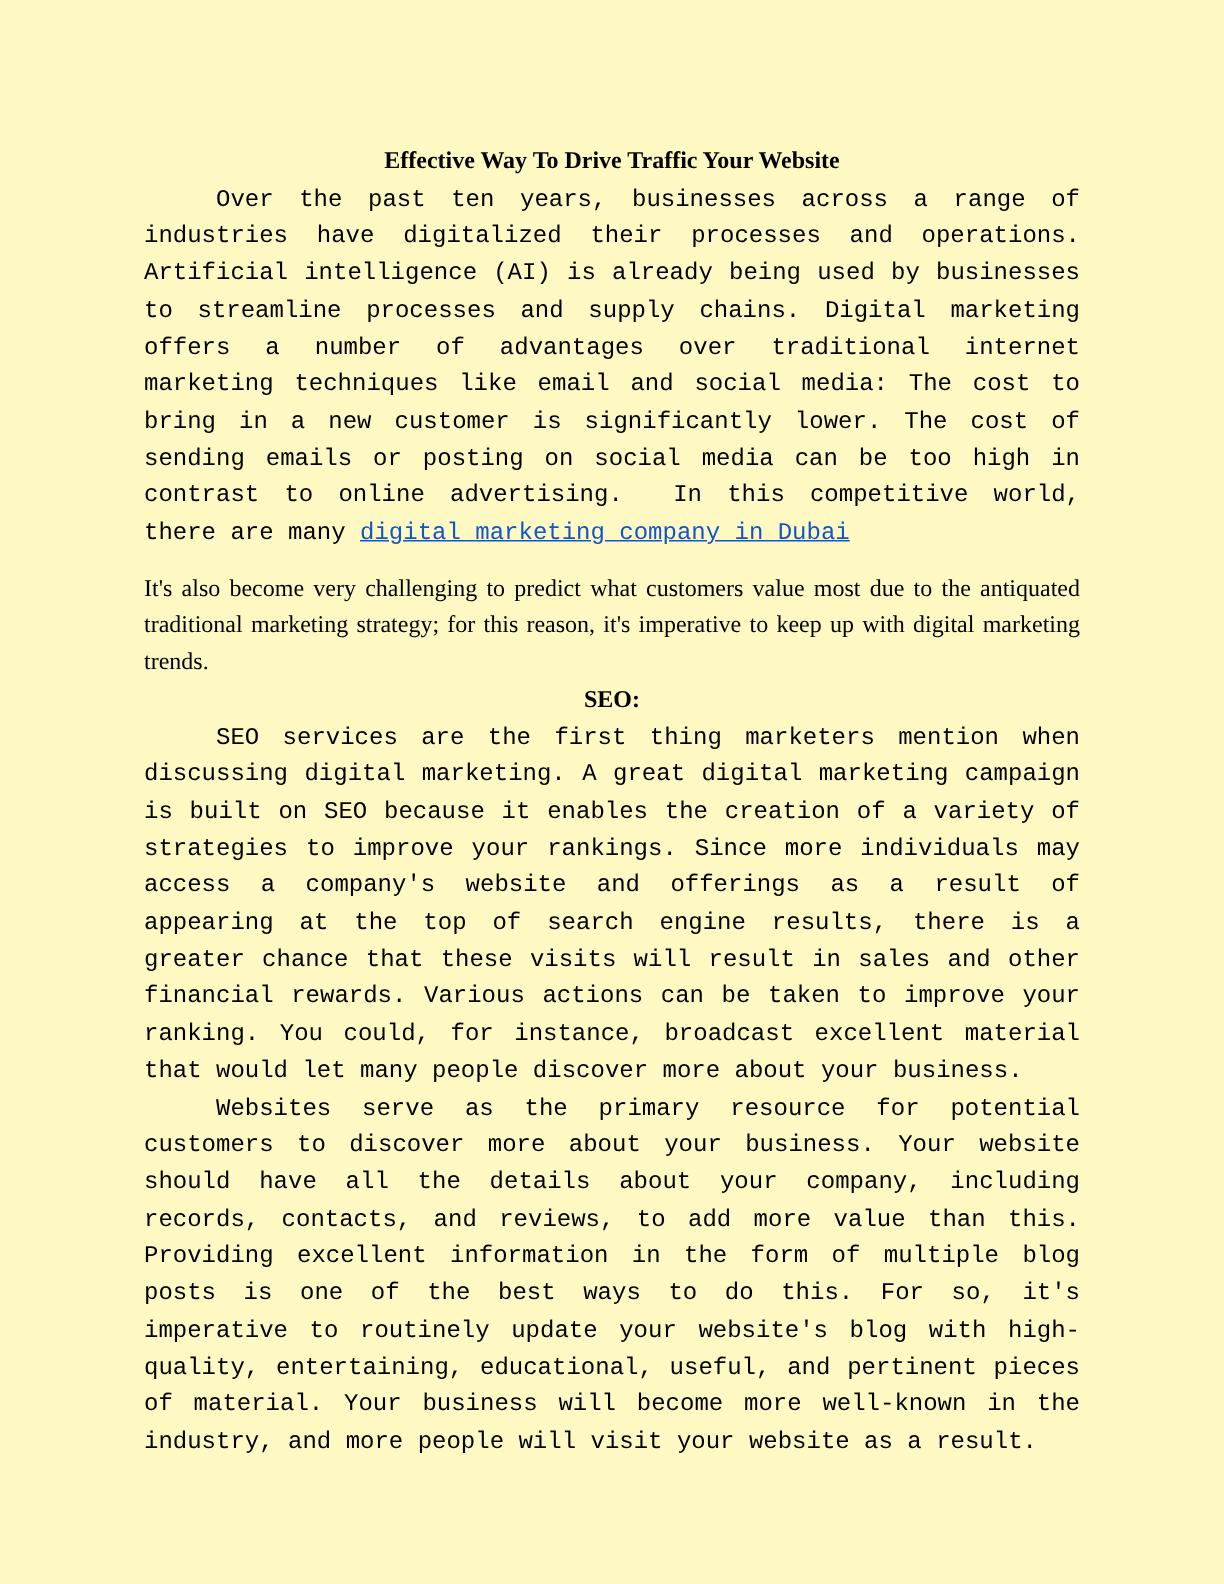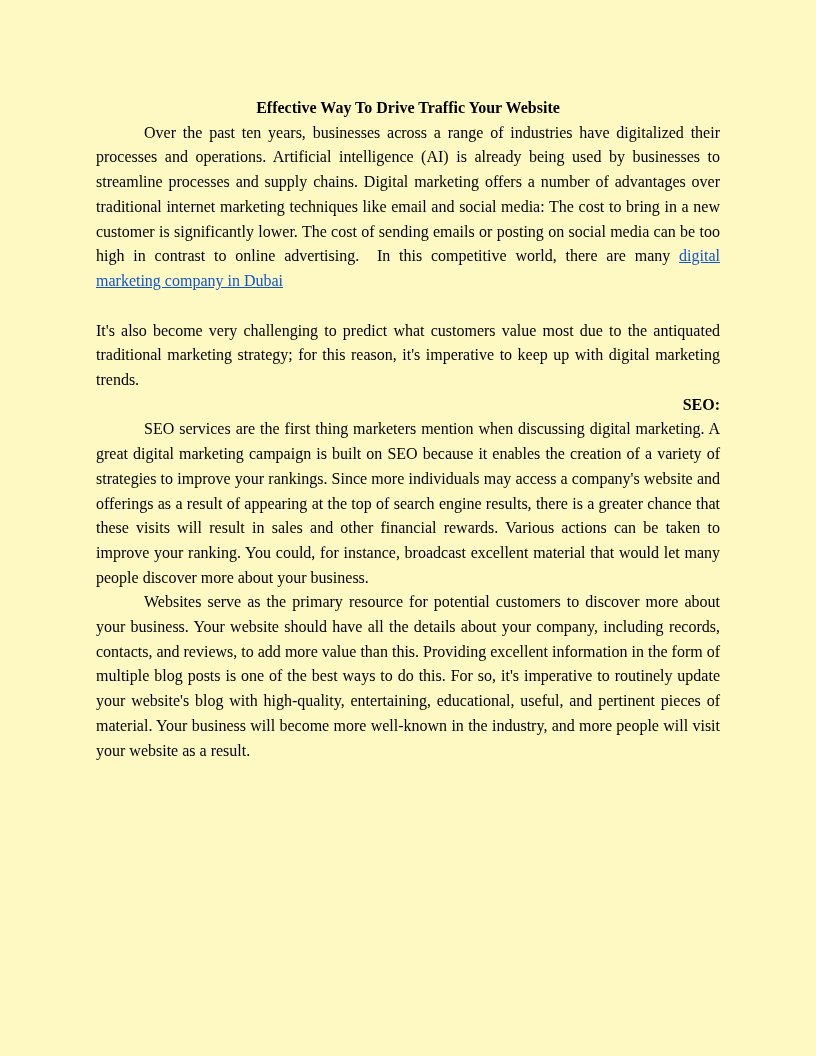"Over the past ten years," .indent { font-family: none -> Liberation Mono, monospace }
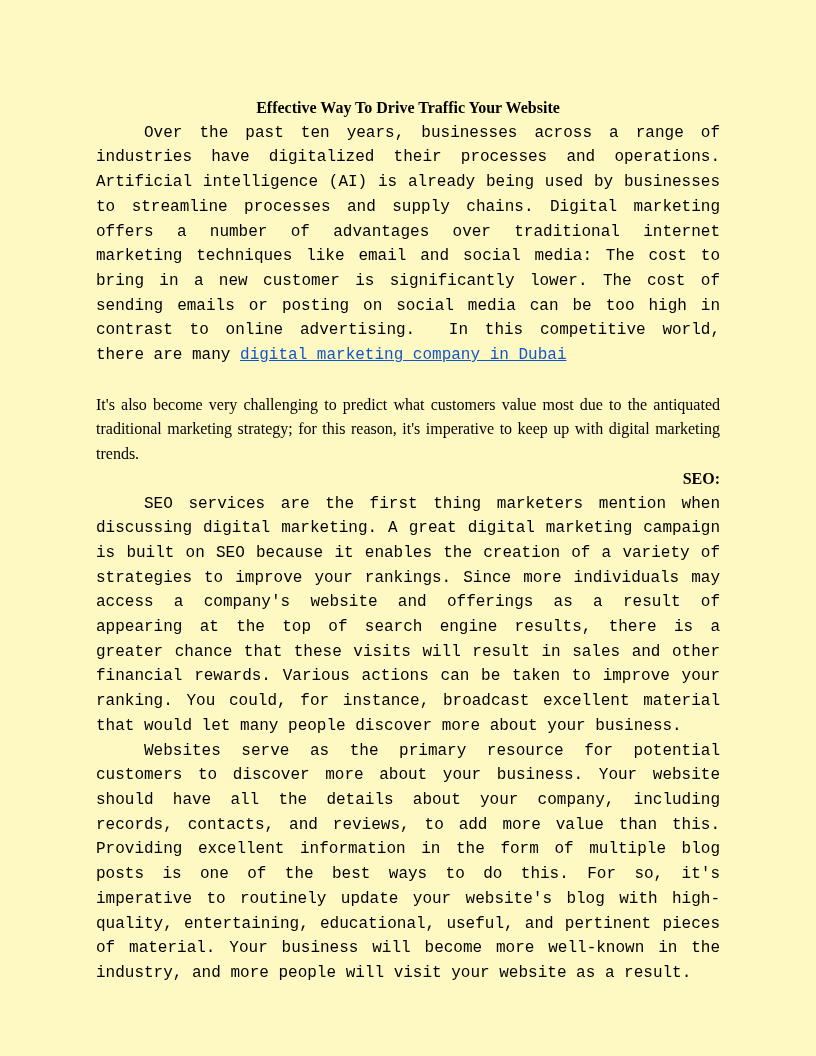"It's also become very challenging" .gap { margin-top: 25px -> 13px }
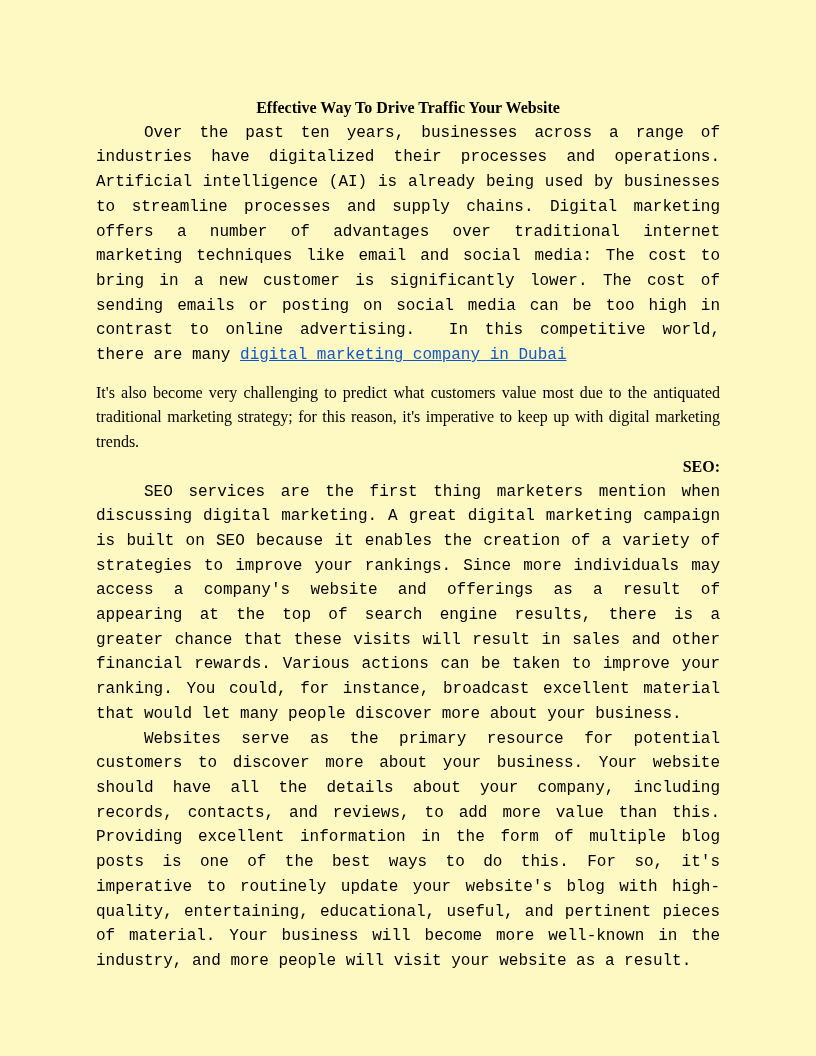"SEO:" .heading { text-align: right -> center }
